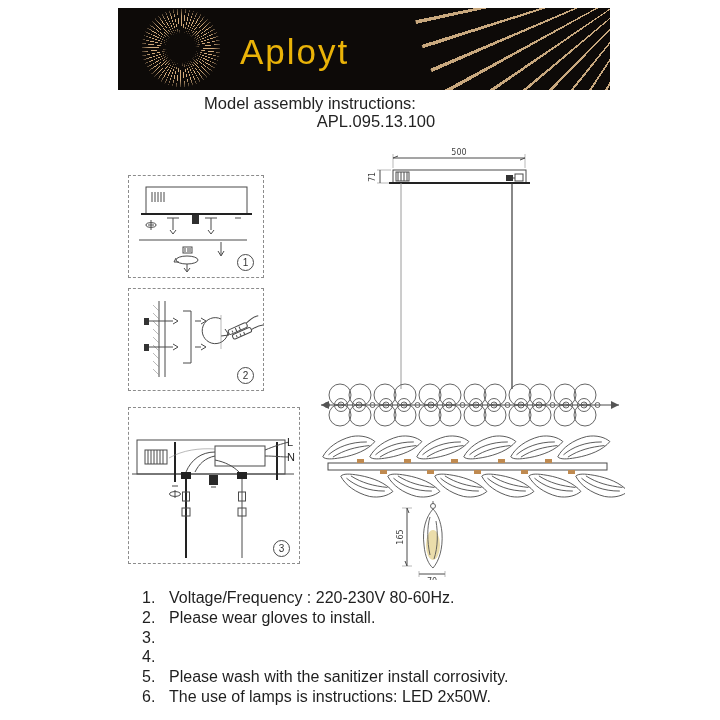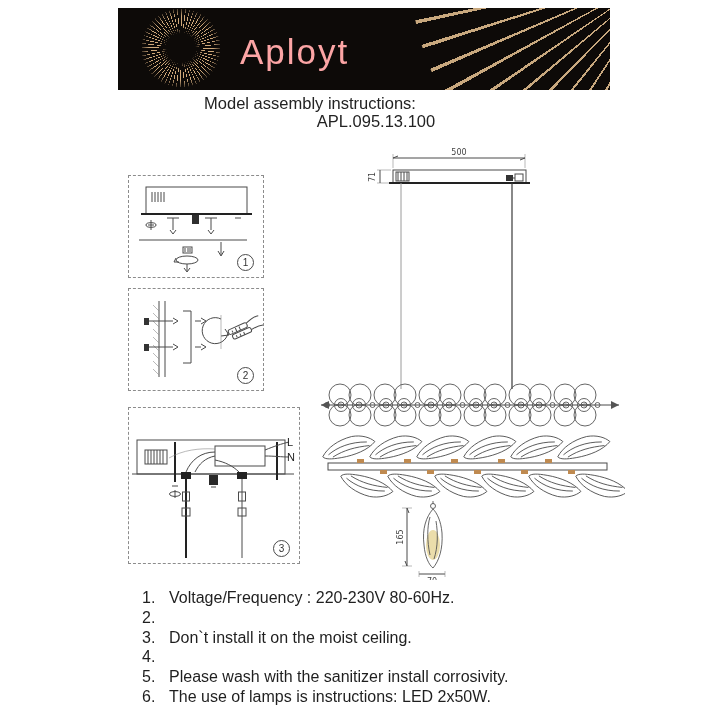"Aployt" .brand { color: #fca5a5 -> #eab308 }
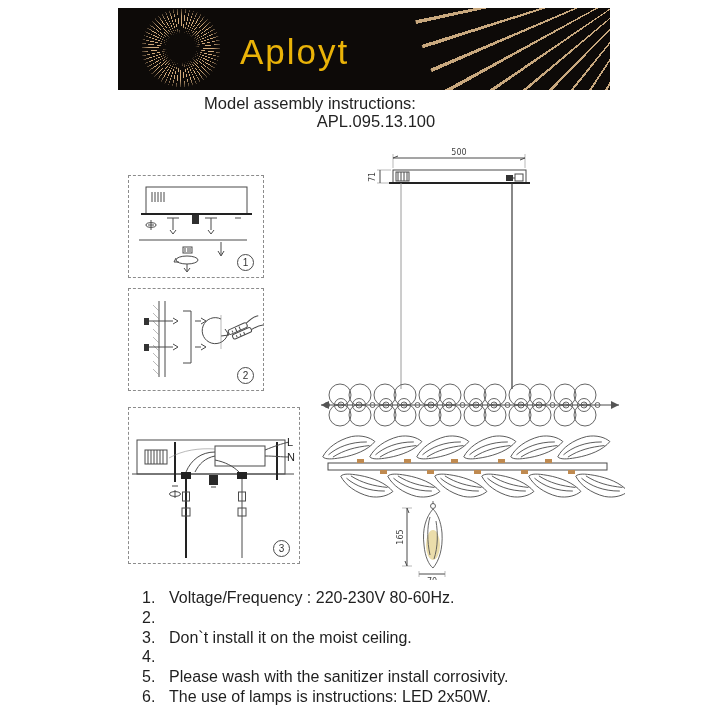"Please wear gloves to install." span { html: none -> <span>Please wear gloves to install.</span> }
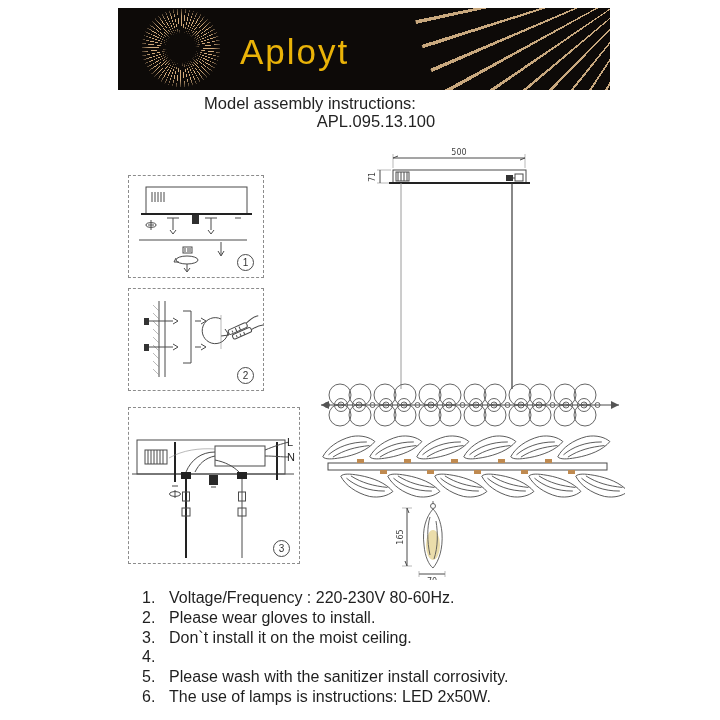"Don`t install it on the" span { html: <span>Don`t install it on the moist ceiling.</span> -> none }
